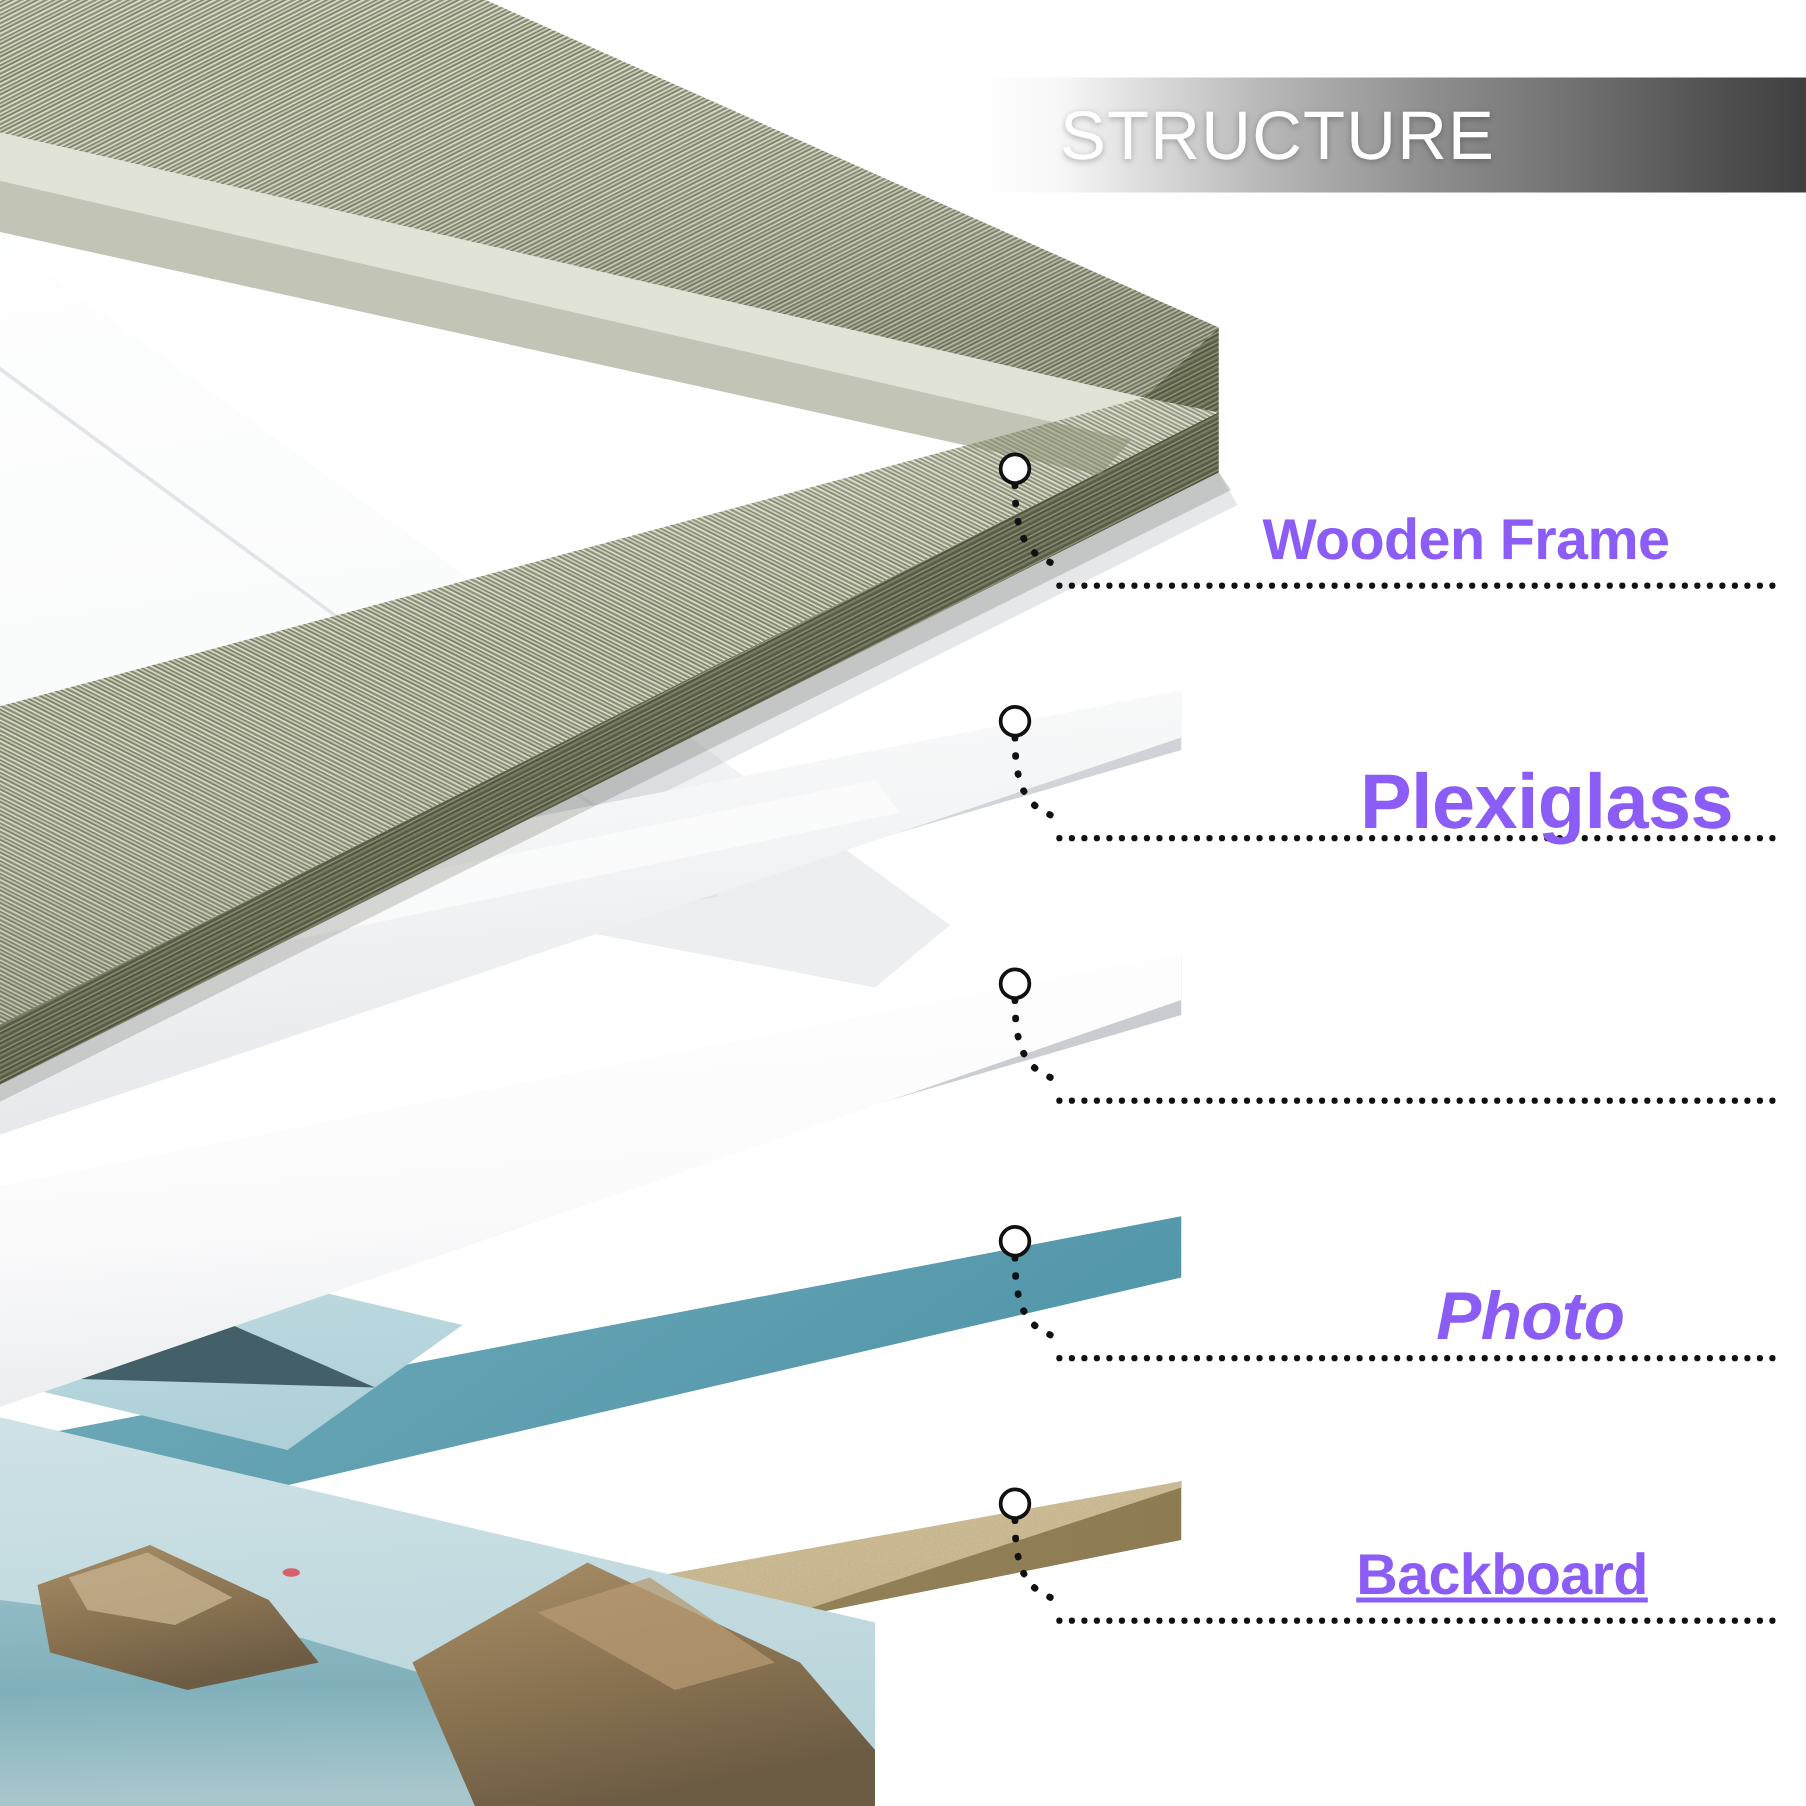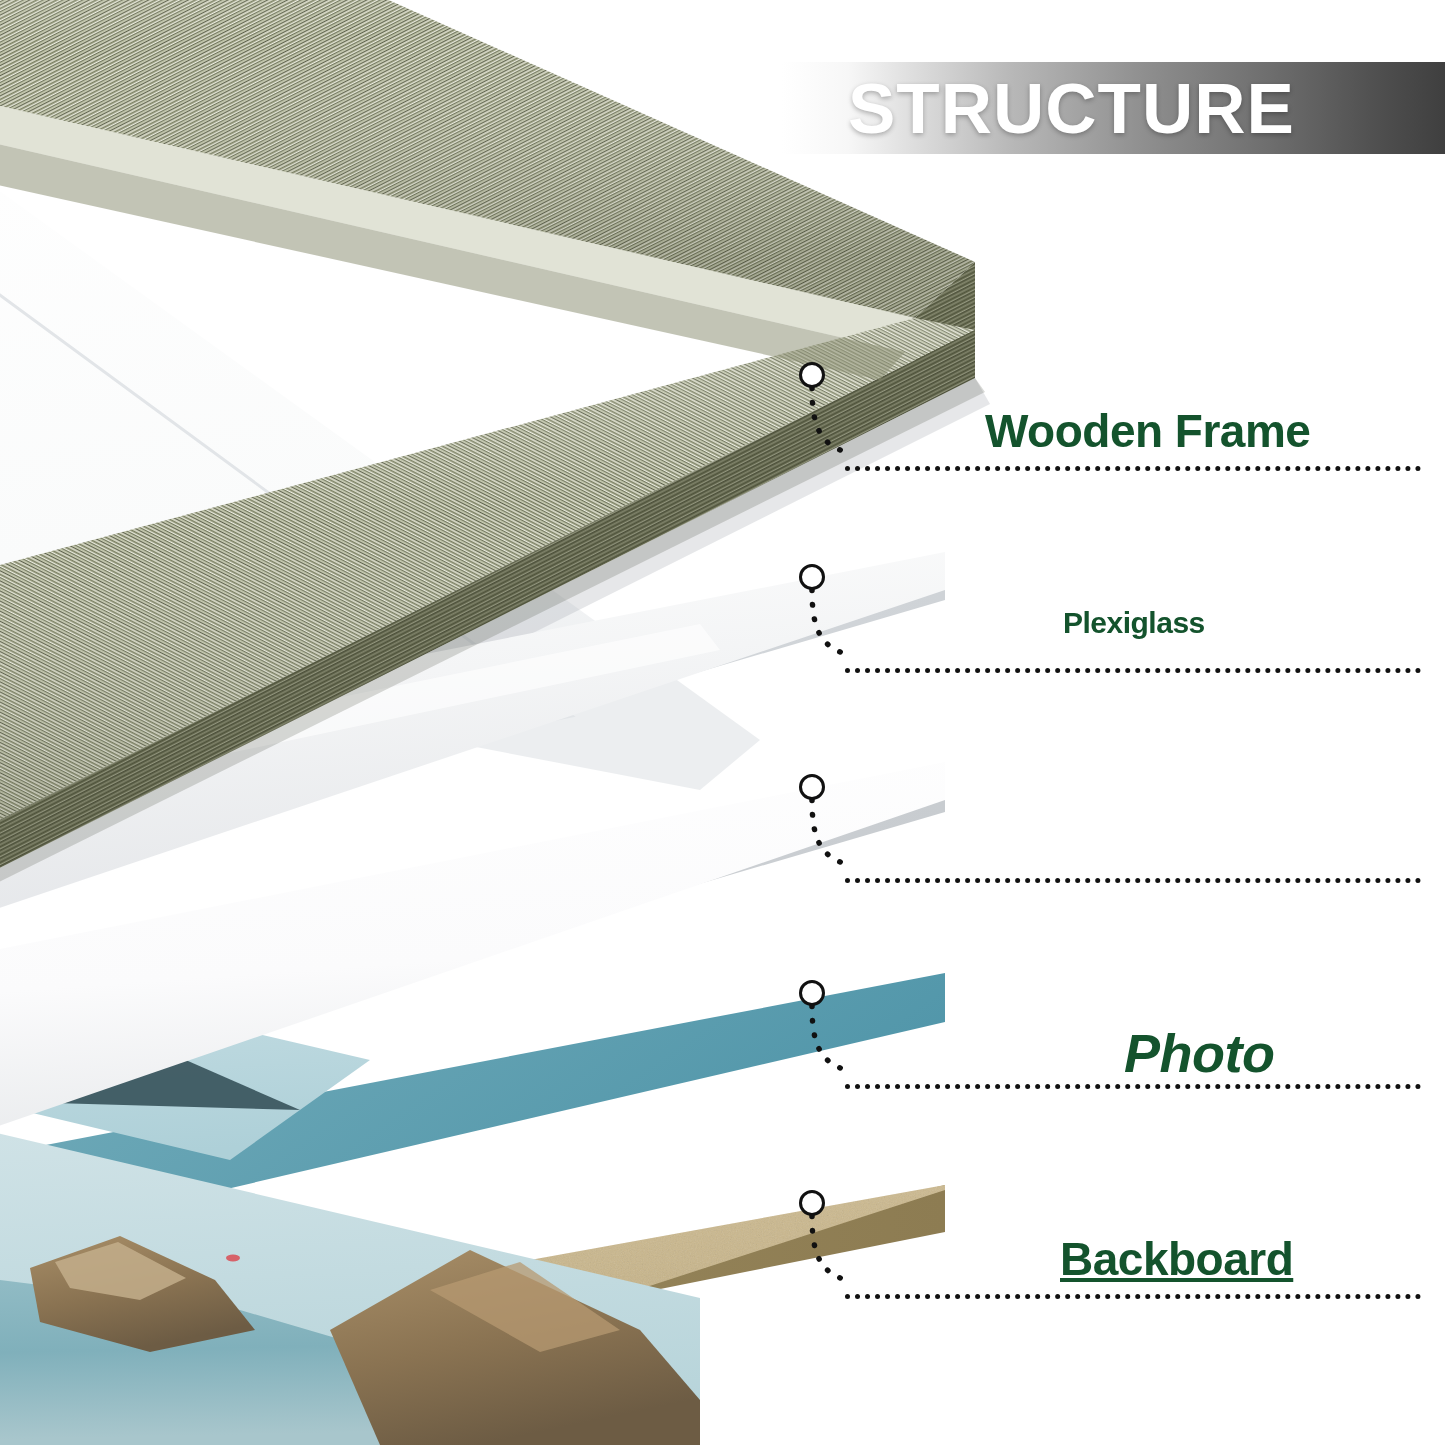"STRUCTURE" #banner-text { font-size: 71px -> 55px; font-weight: bold -> normal }
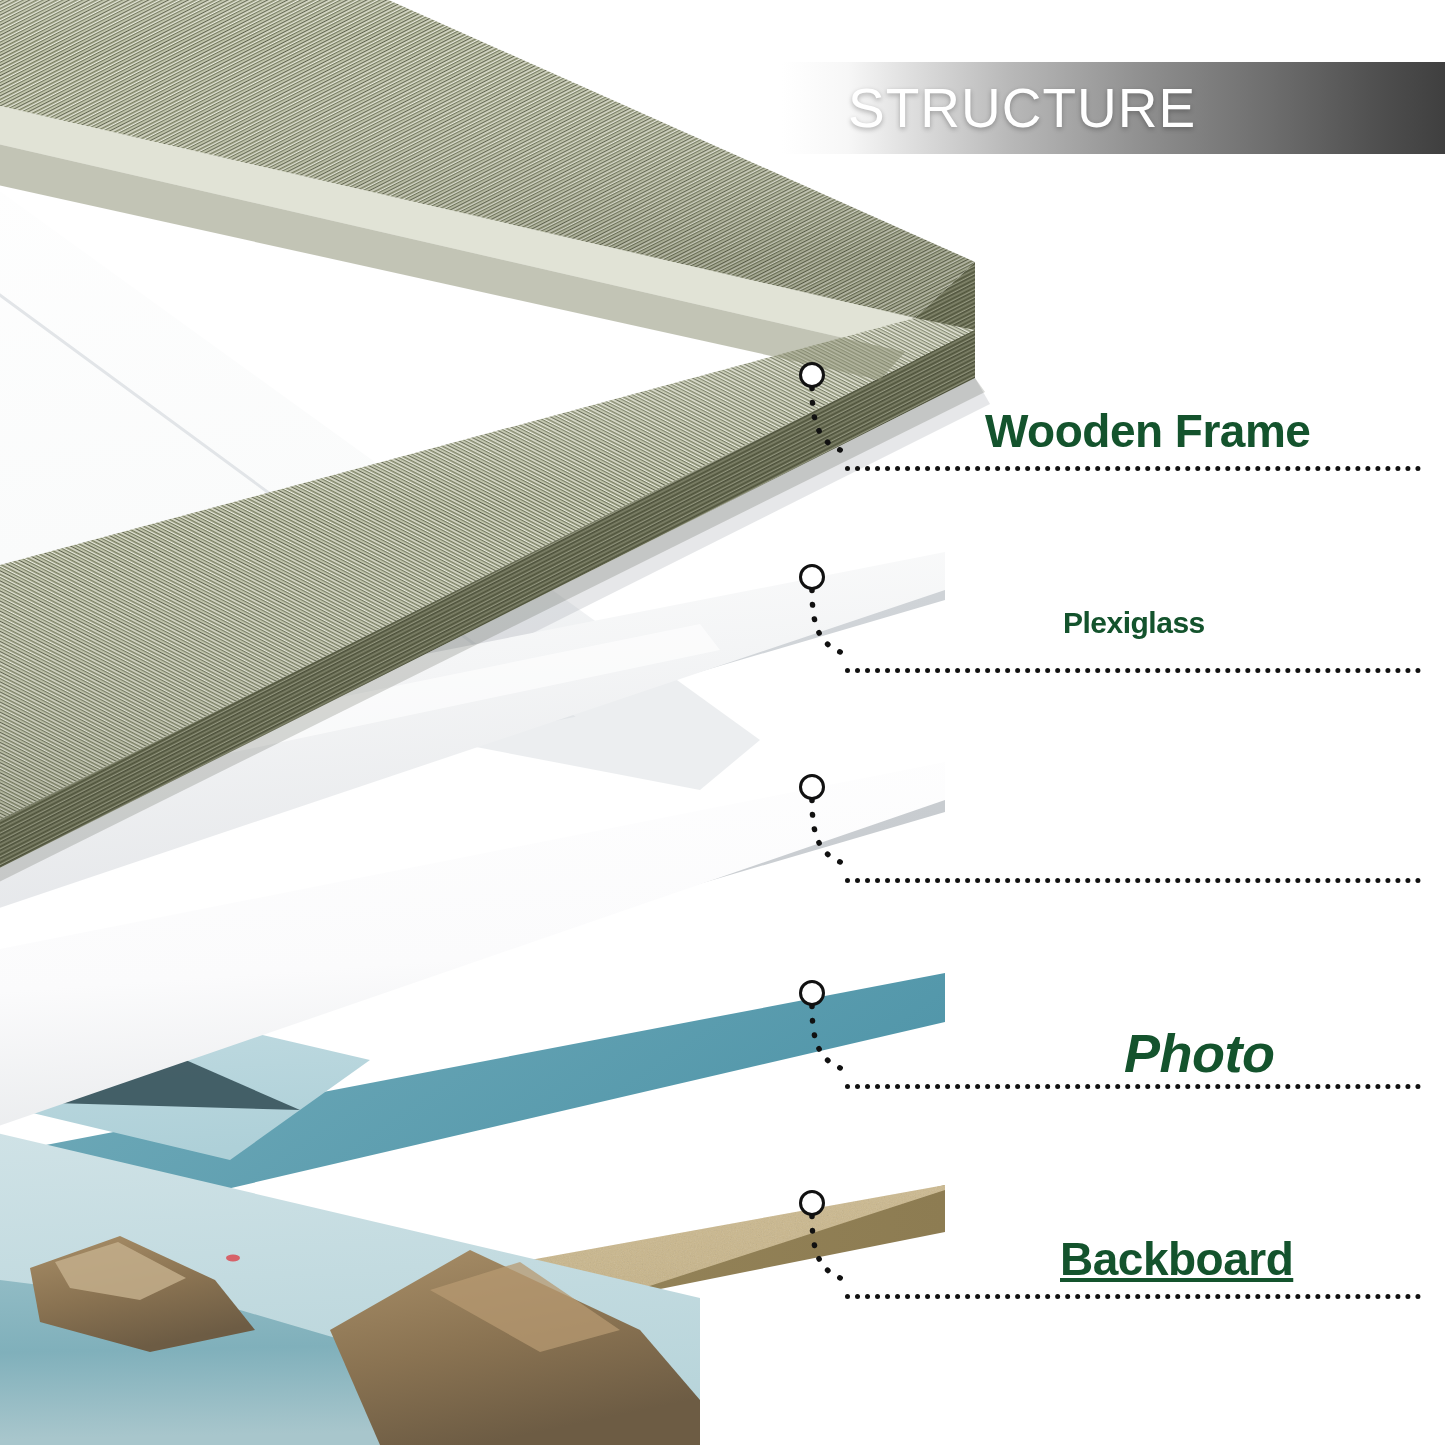"Wooden Frame" .clabel { color: #14532d -> #8b5cf6; margin-left: none -> 25px }
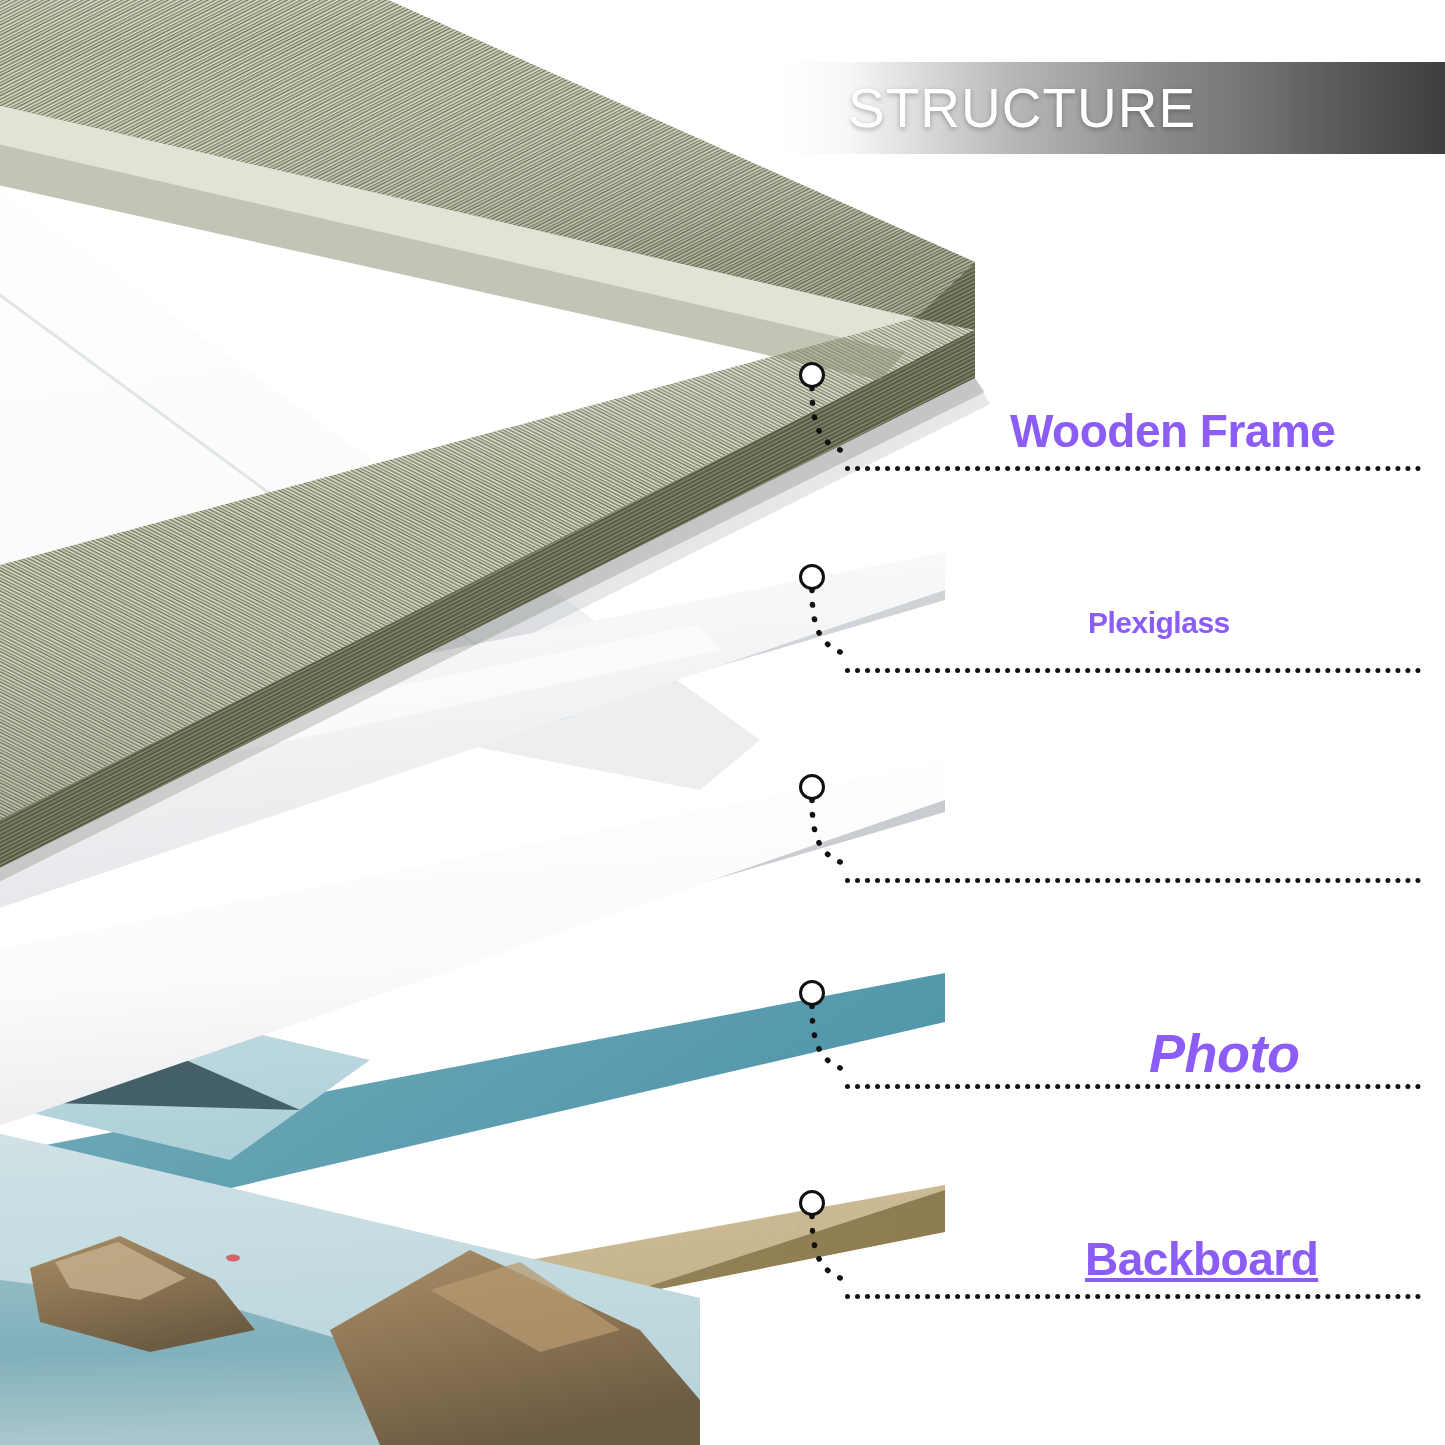"Plexiglass" div.clabel { font-size: 30px -> 62px }
